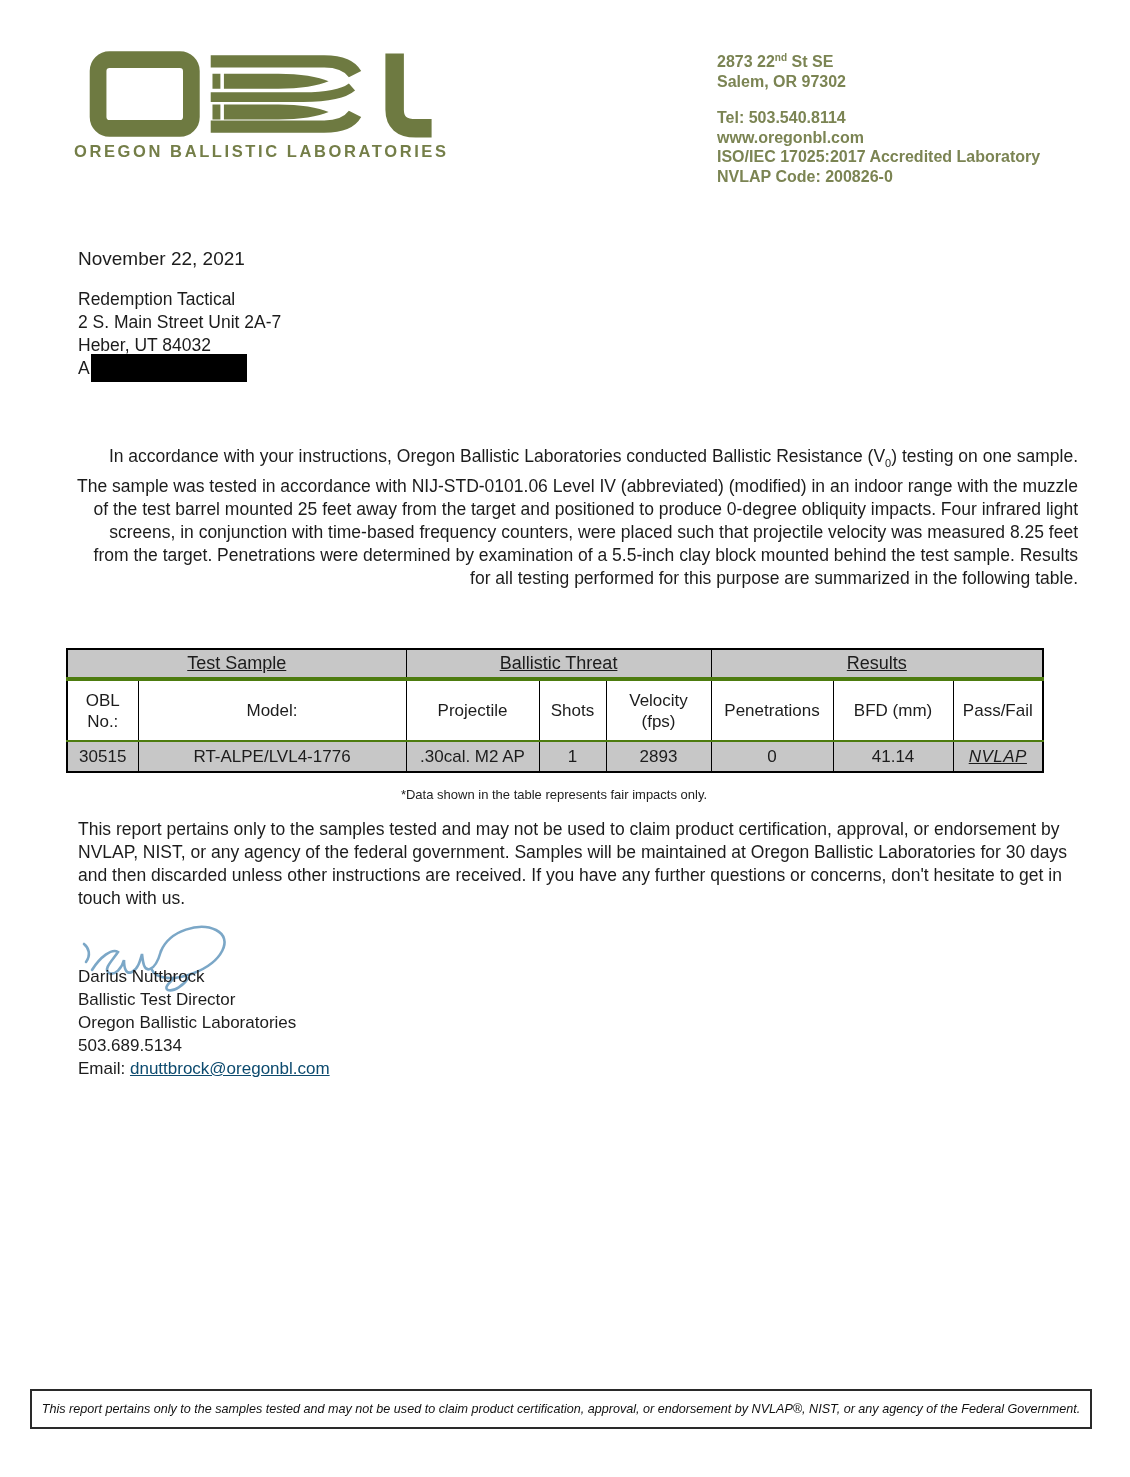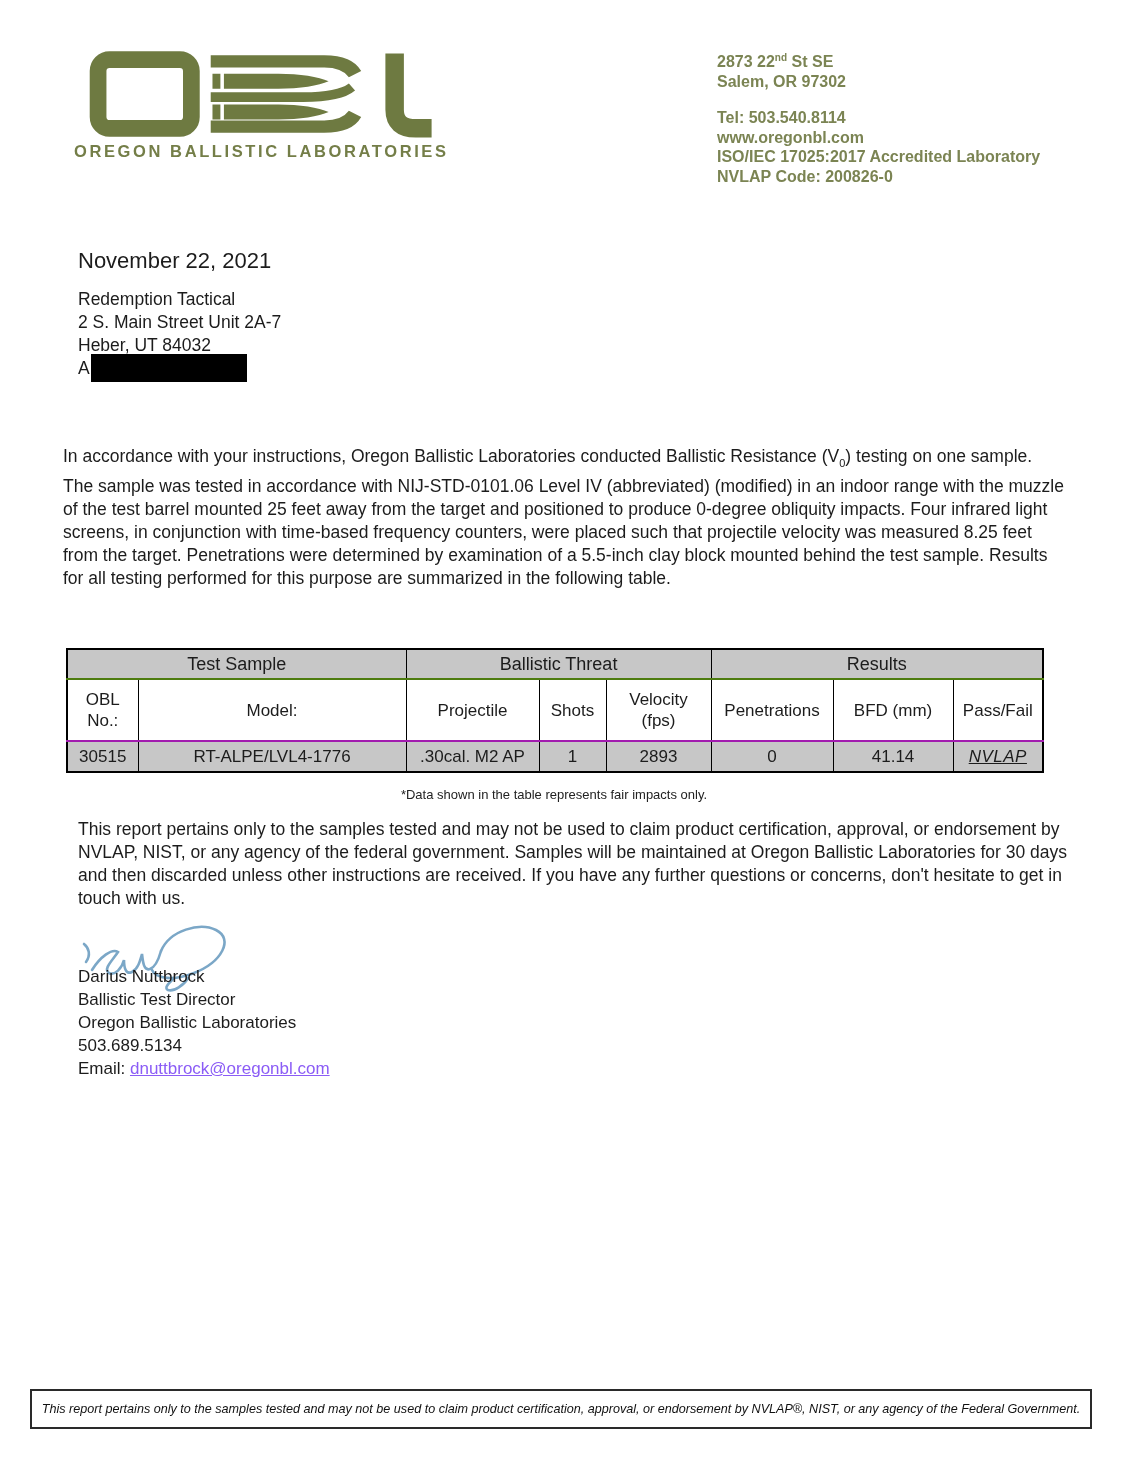"November 22, 2021" .date { font-size: 22px -> 19px }
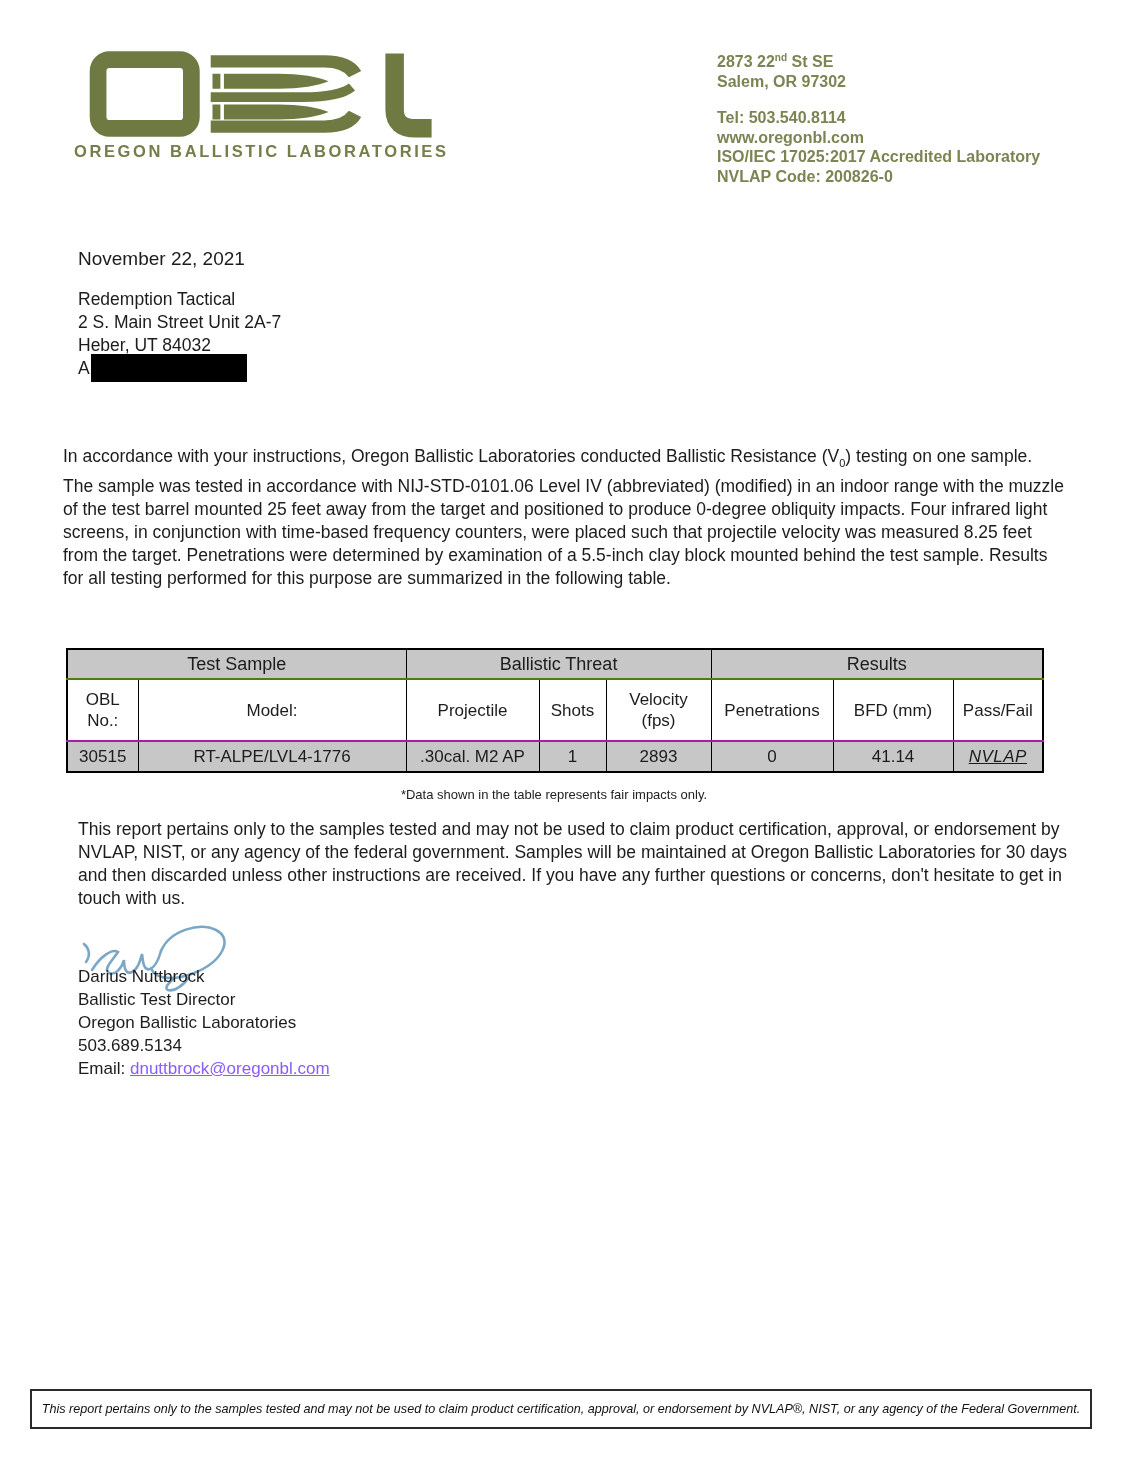"In accordance with your instructions," .body-text { left: 63px -> 76px; text-align: left -> right }
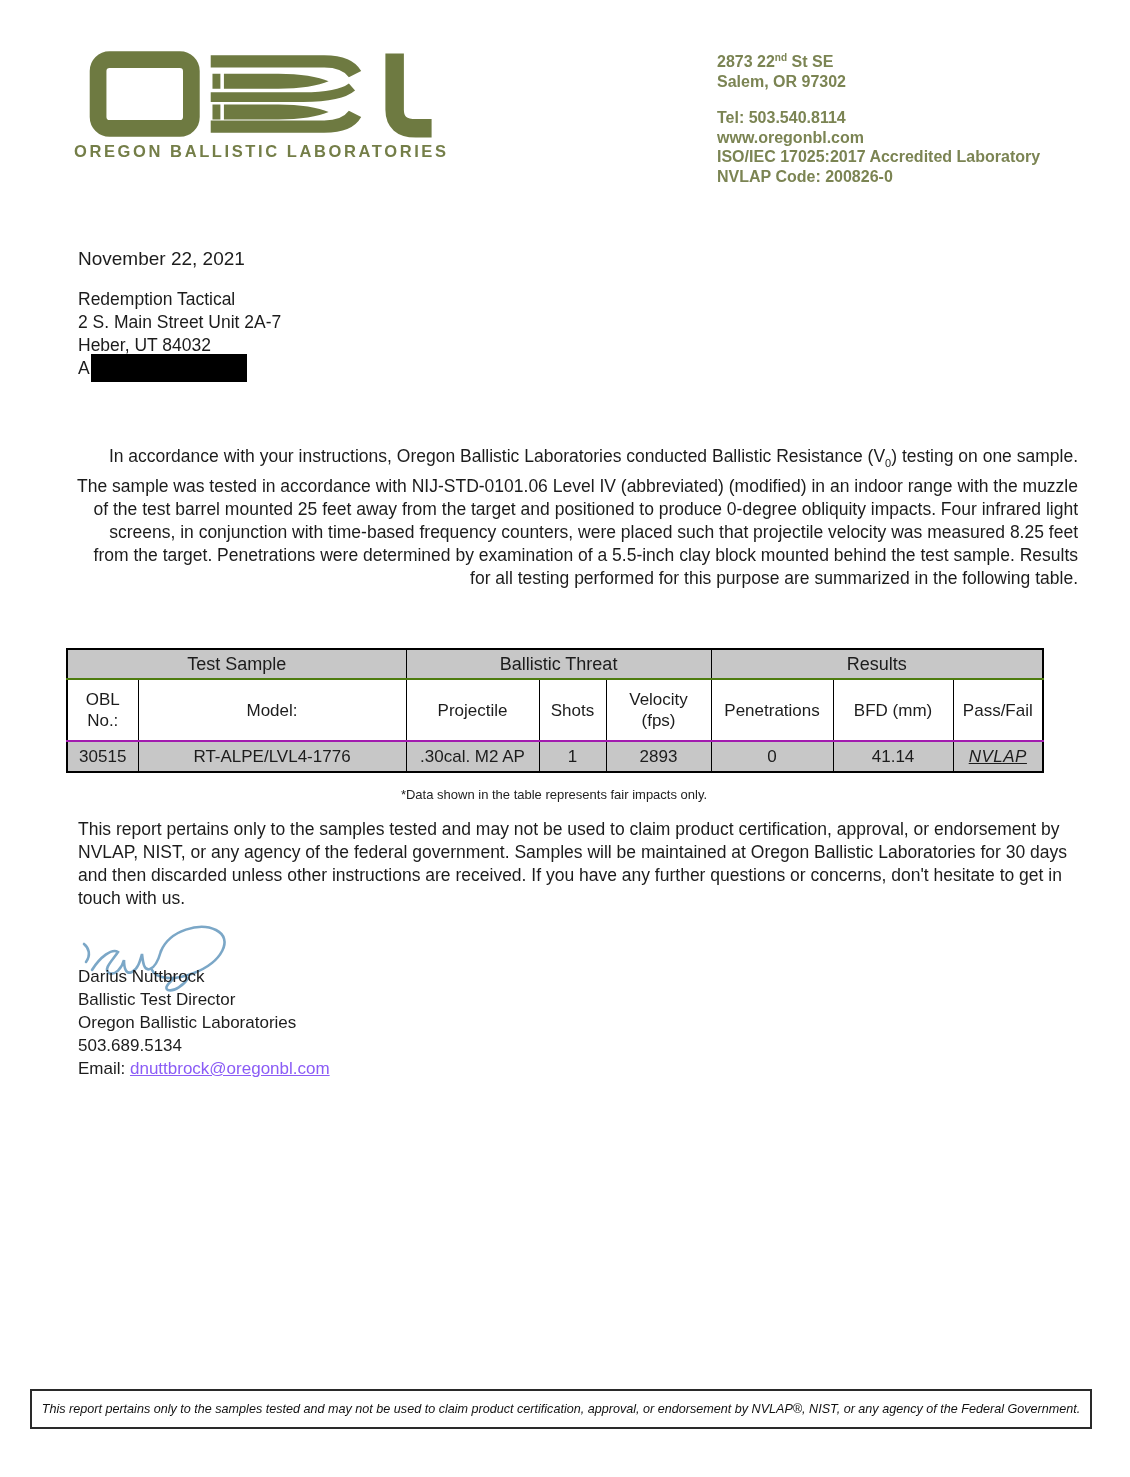"Test Sample" tr.group-row th { border-bottom: 2px solid #4d7c0f -> 4px solid #4d7c0f; text-decoration: none -> underline }
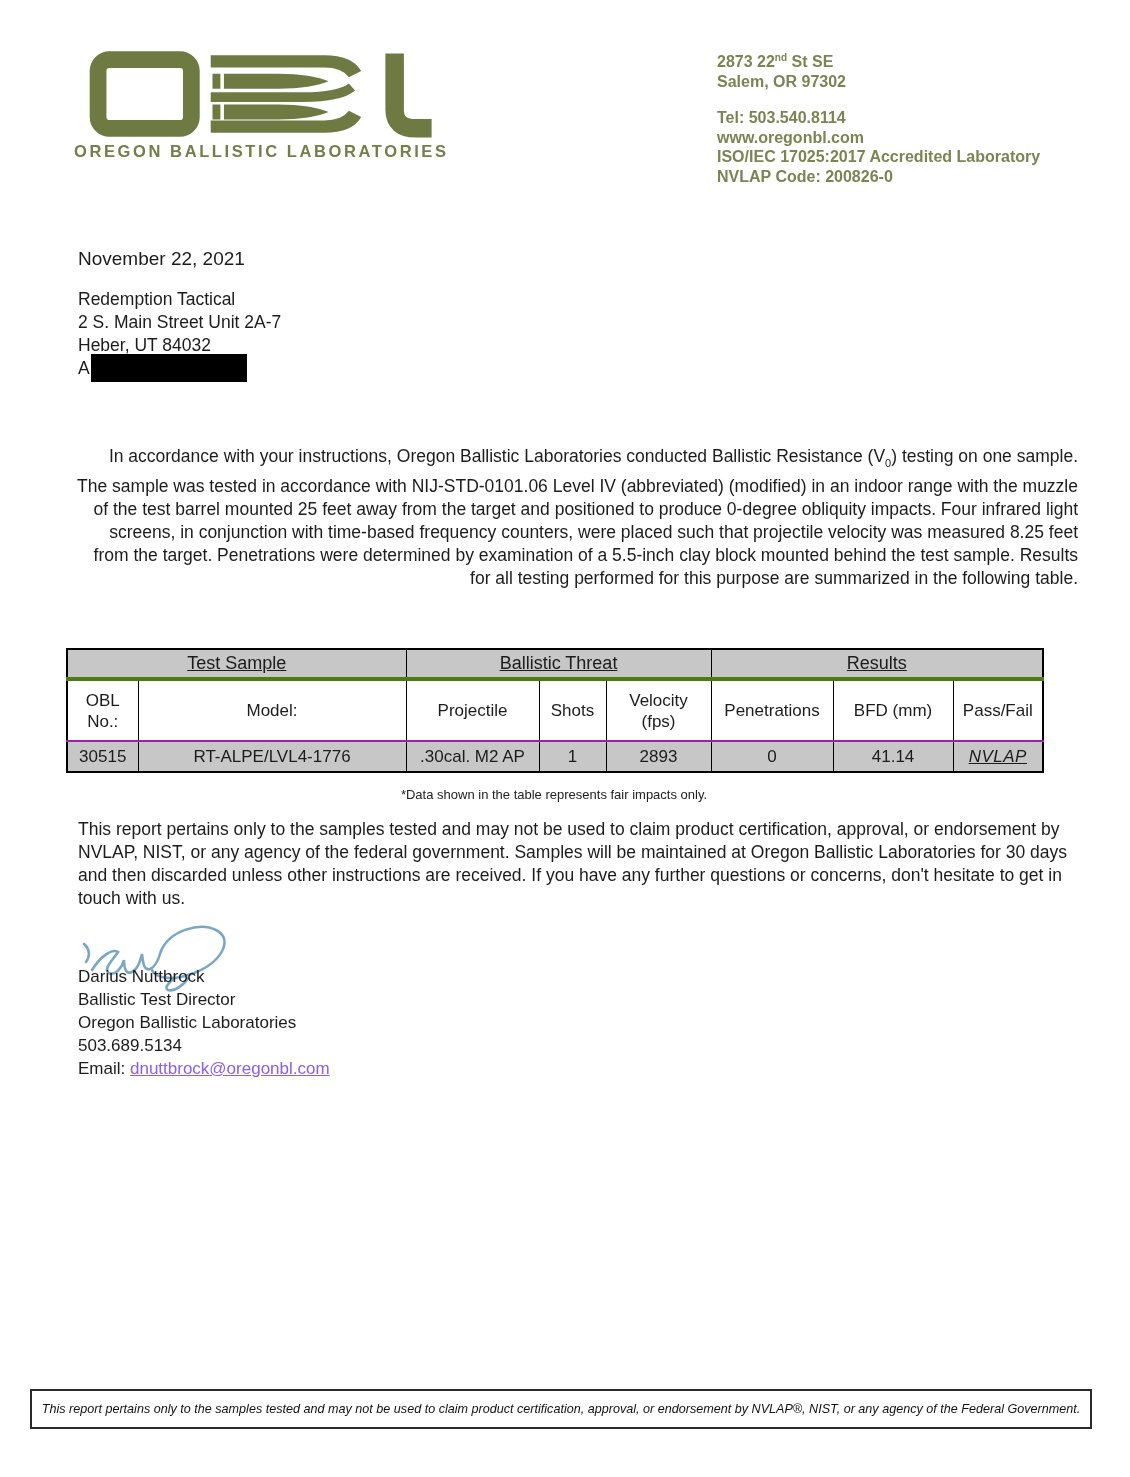"30515" tr.data-row td { border-top: 2px solid #a21caf -> 2px solid #4d7c0f }
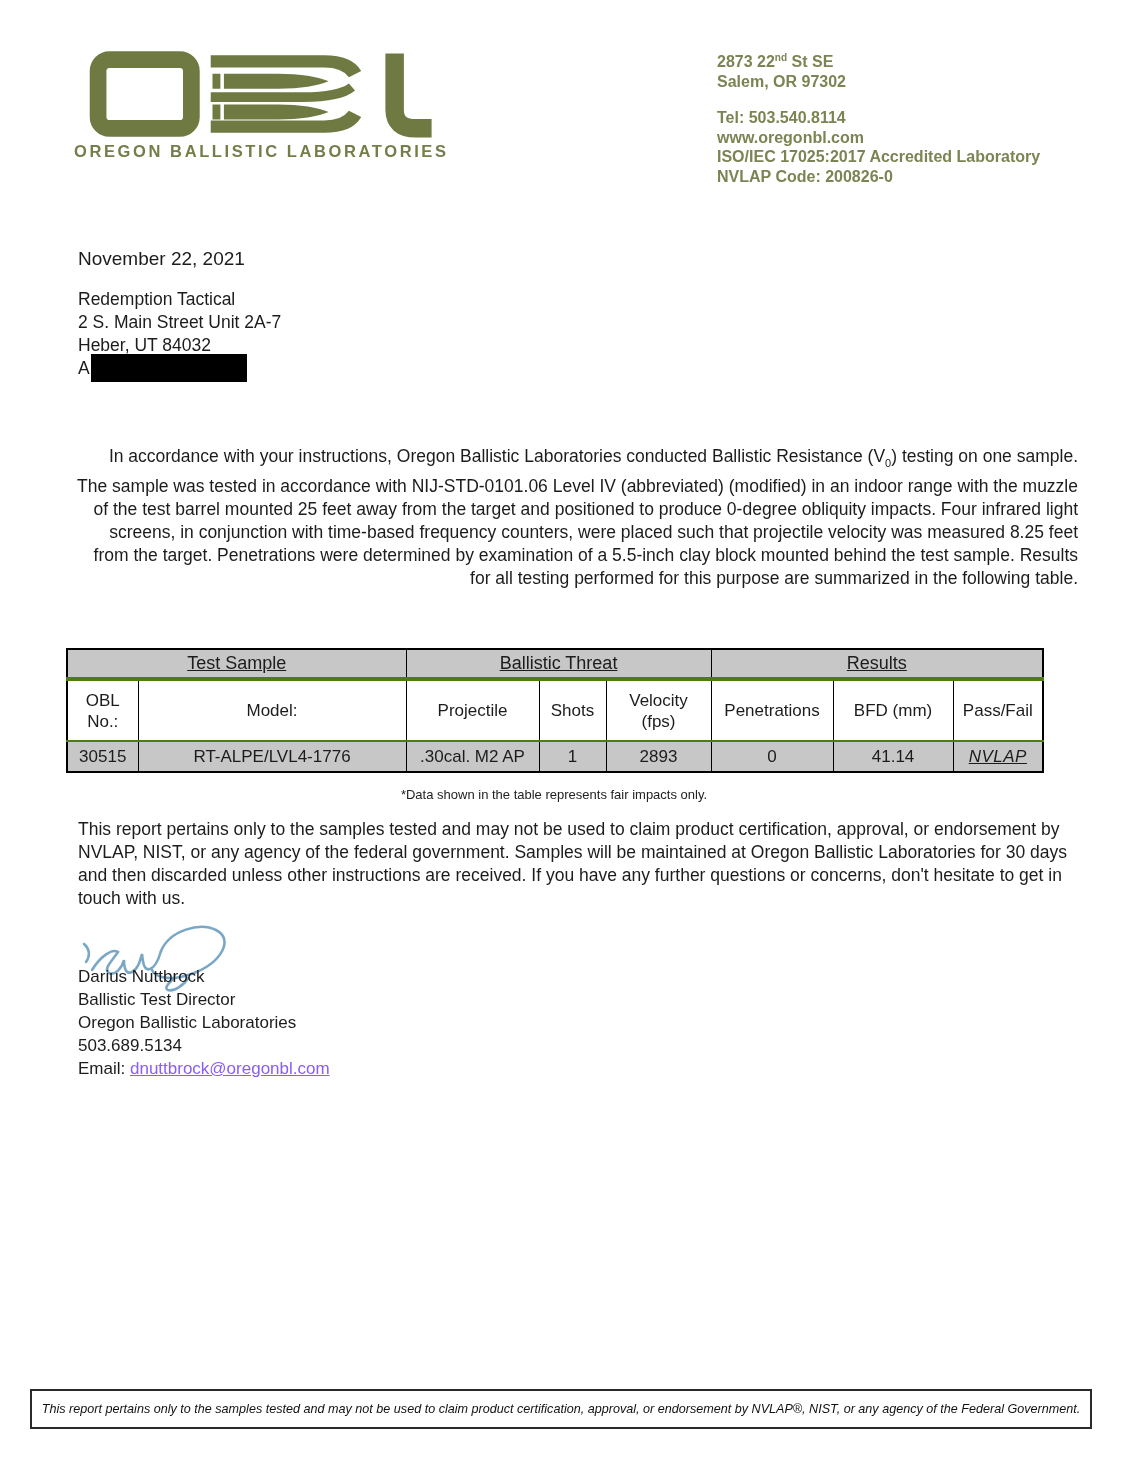"dnuttbrock@oregonbl.com" .email-link { color: #8b5cf6 -> #0c4a6e }
